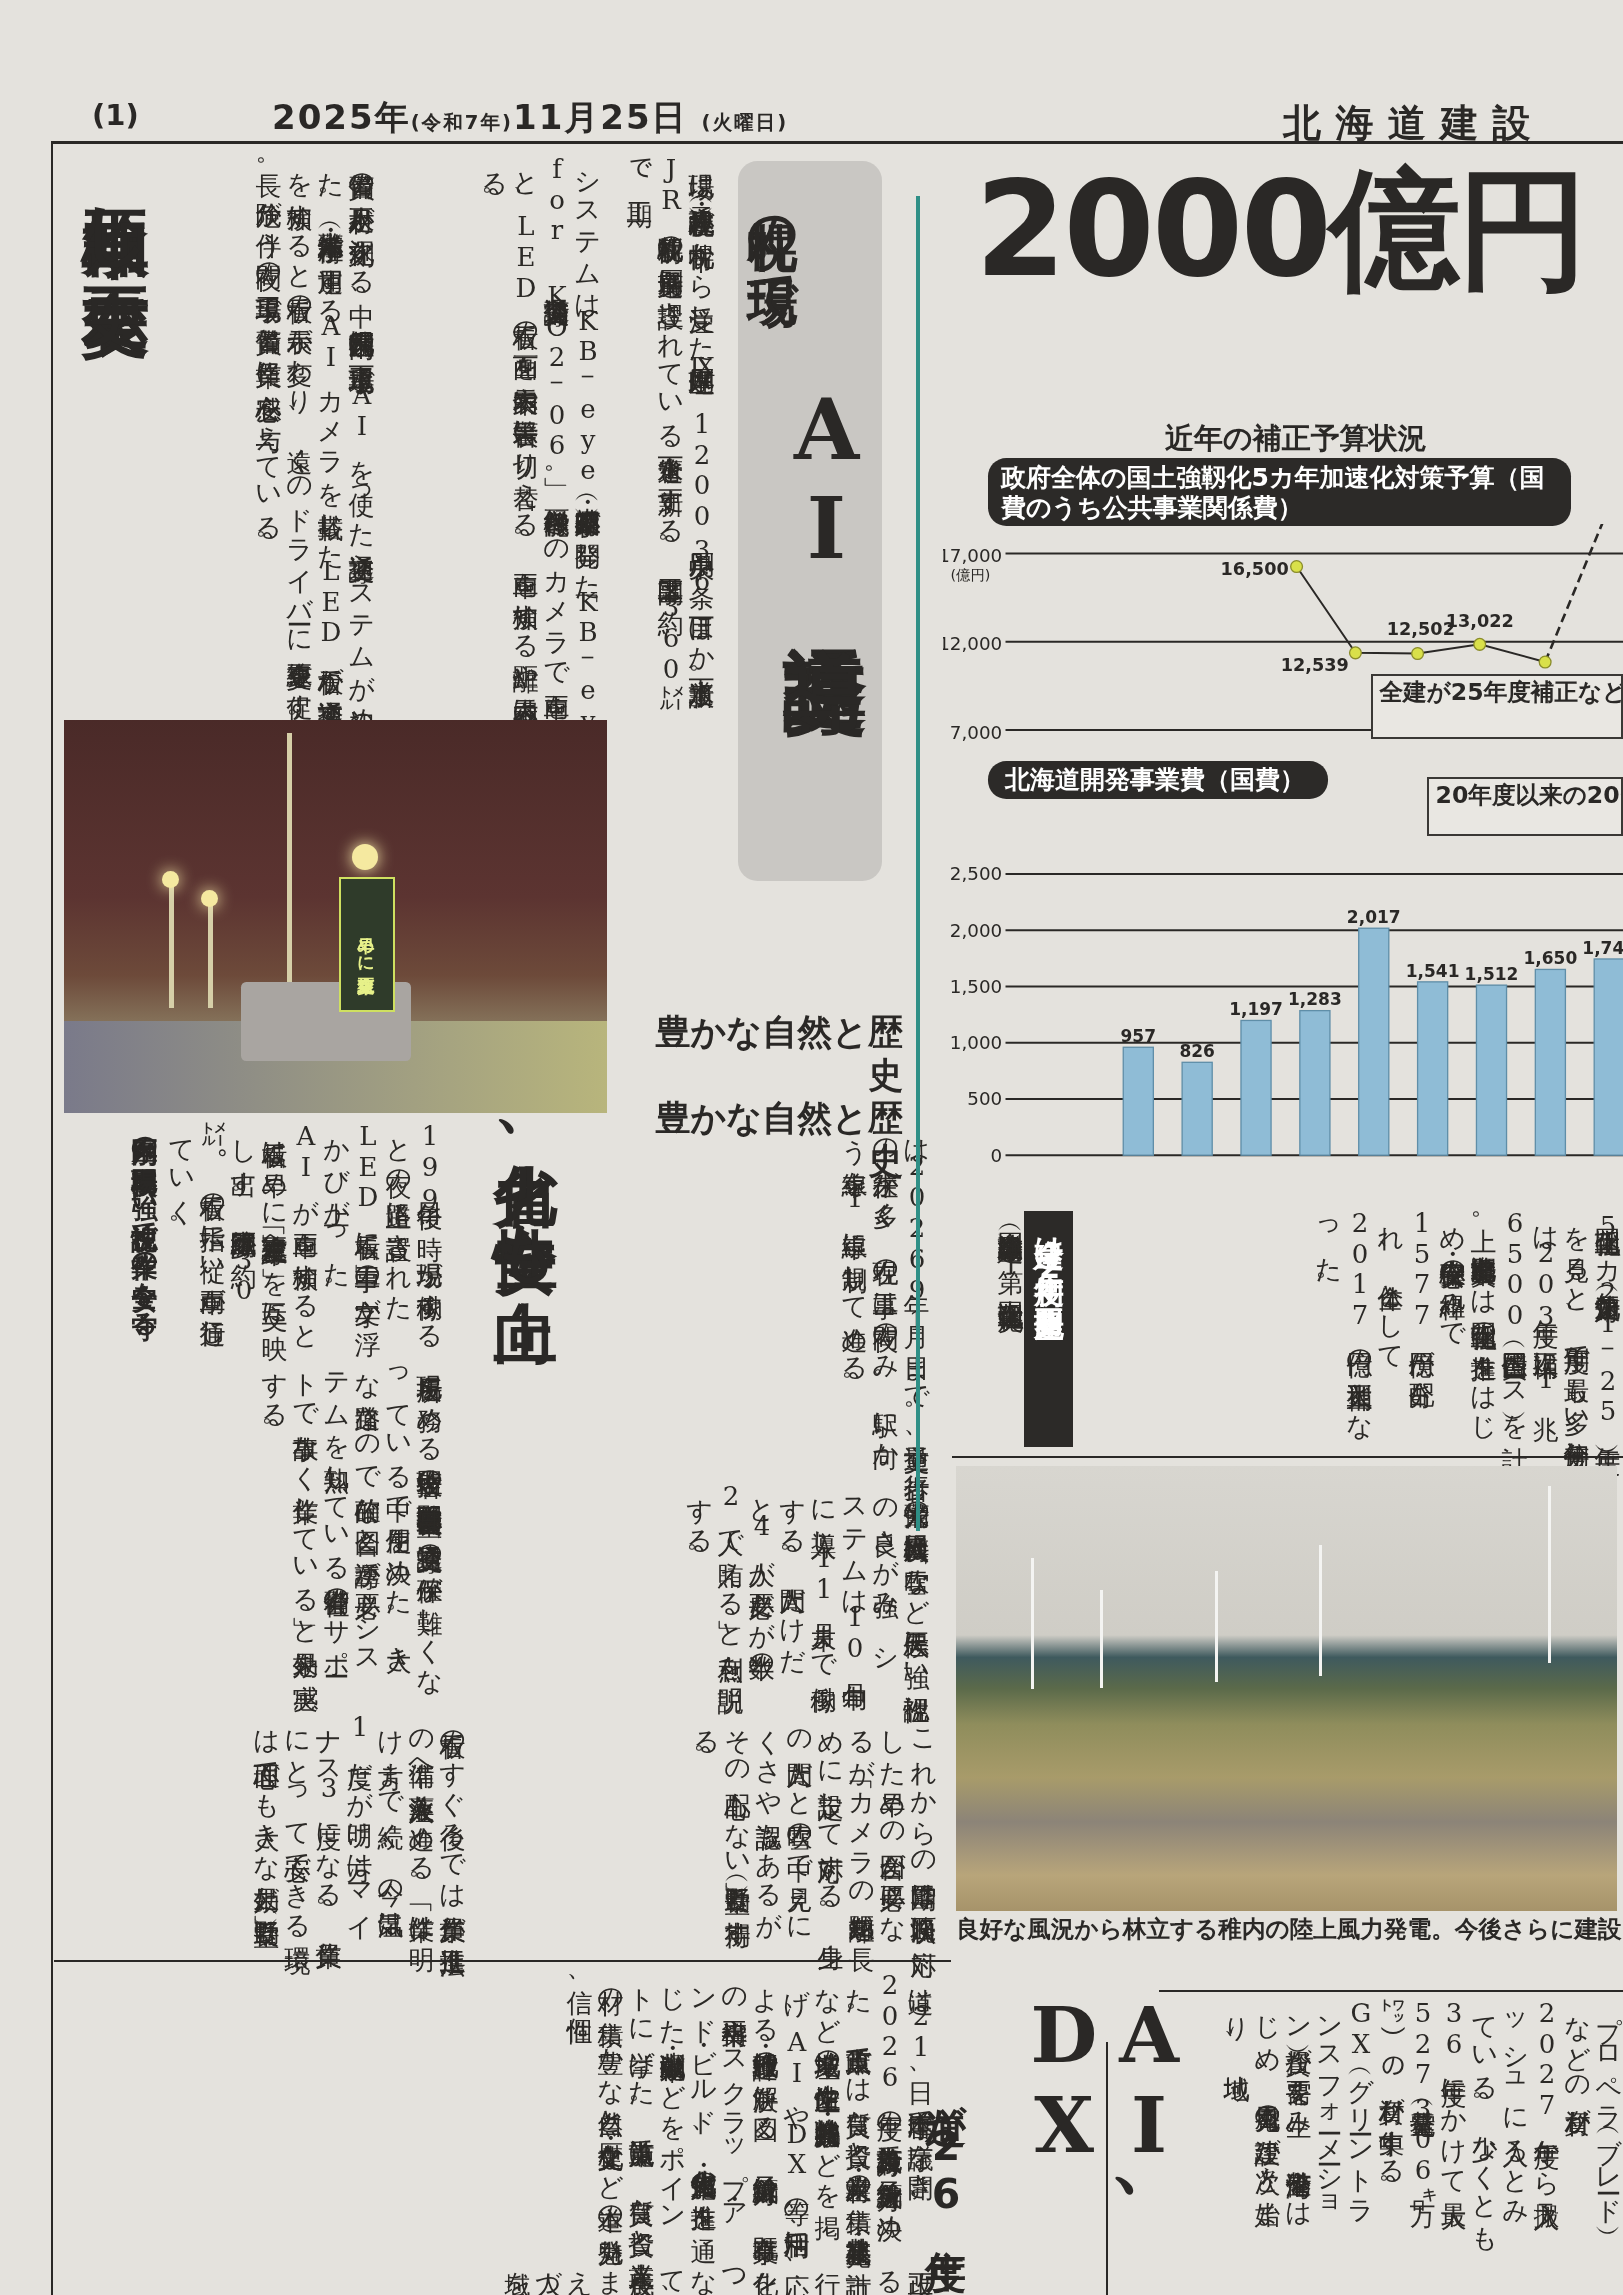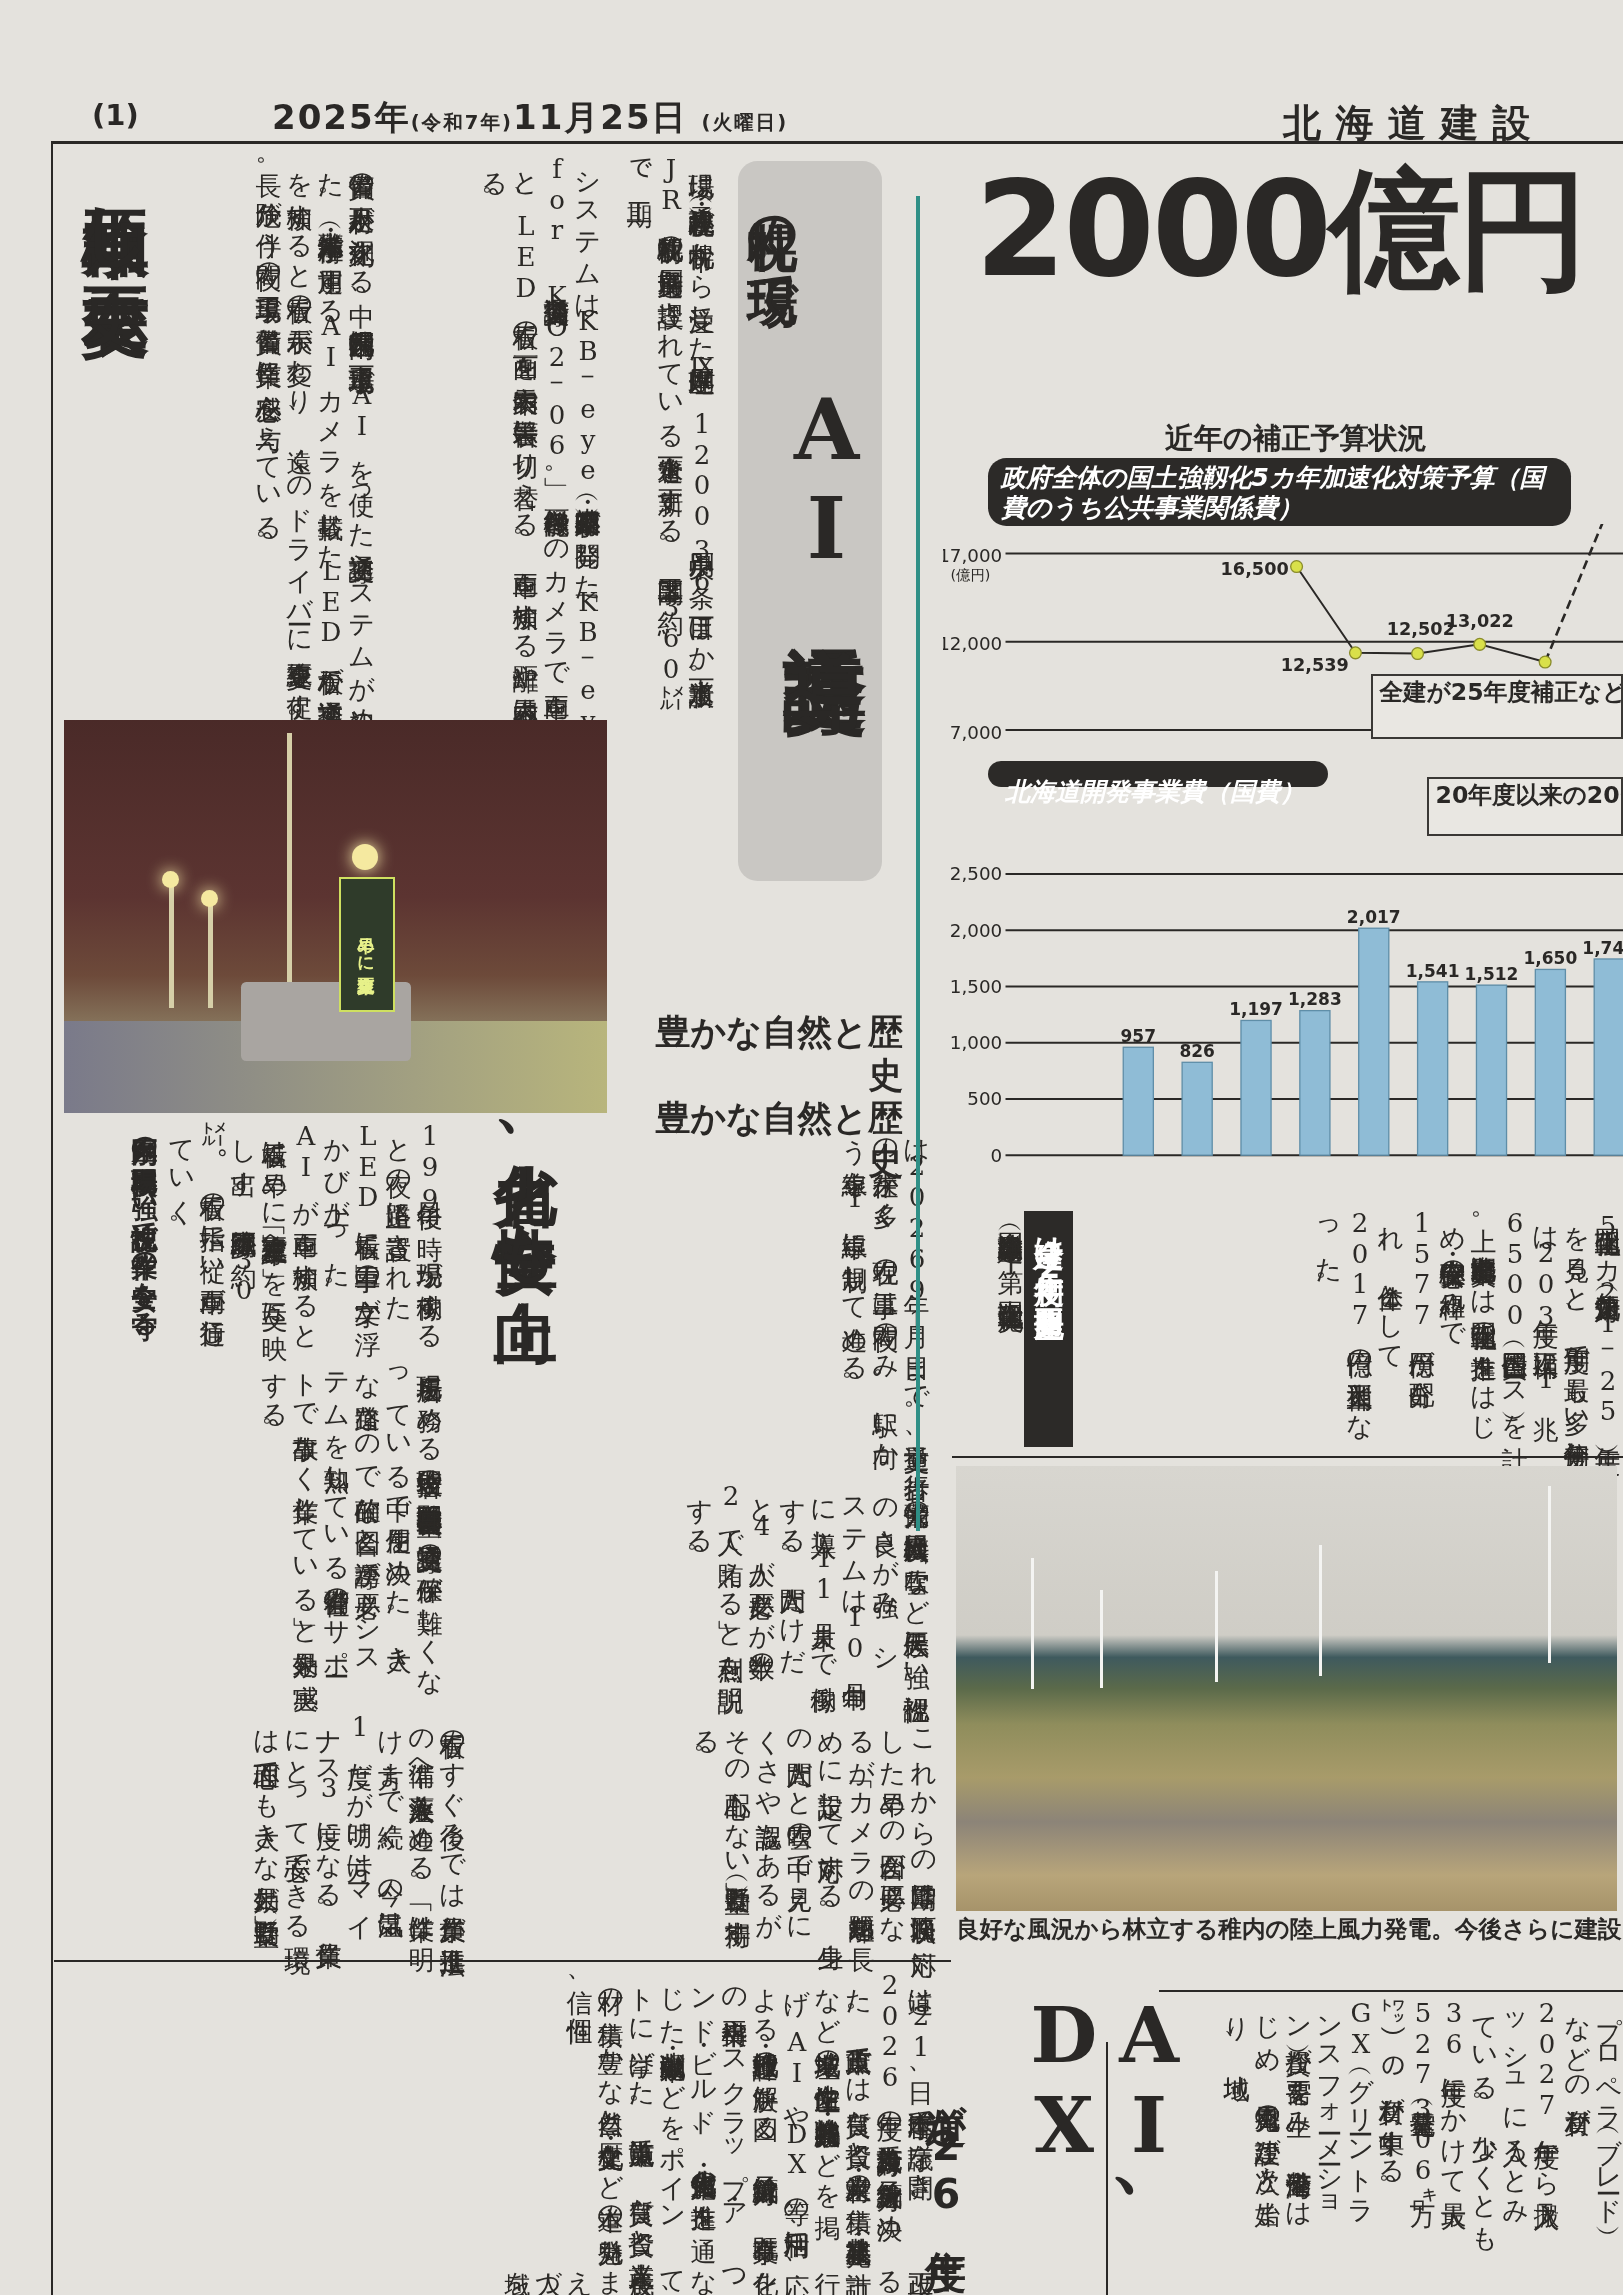"政府全体の国土強靱化5カ年加速化対策予算（国費のうち公共事業関係費）" .pill { font-style: italic -> none }
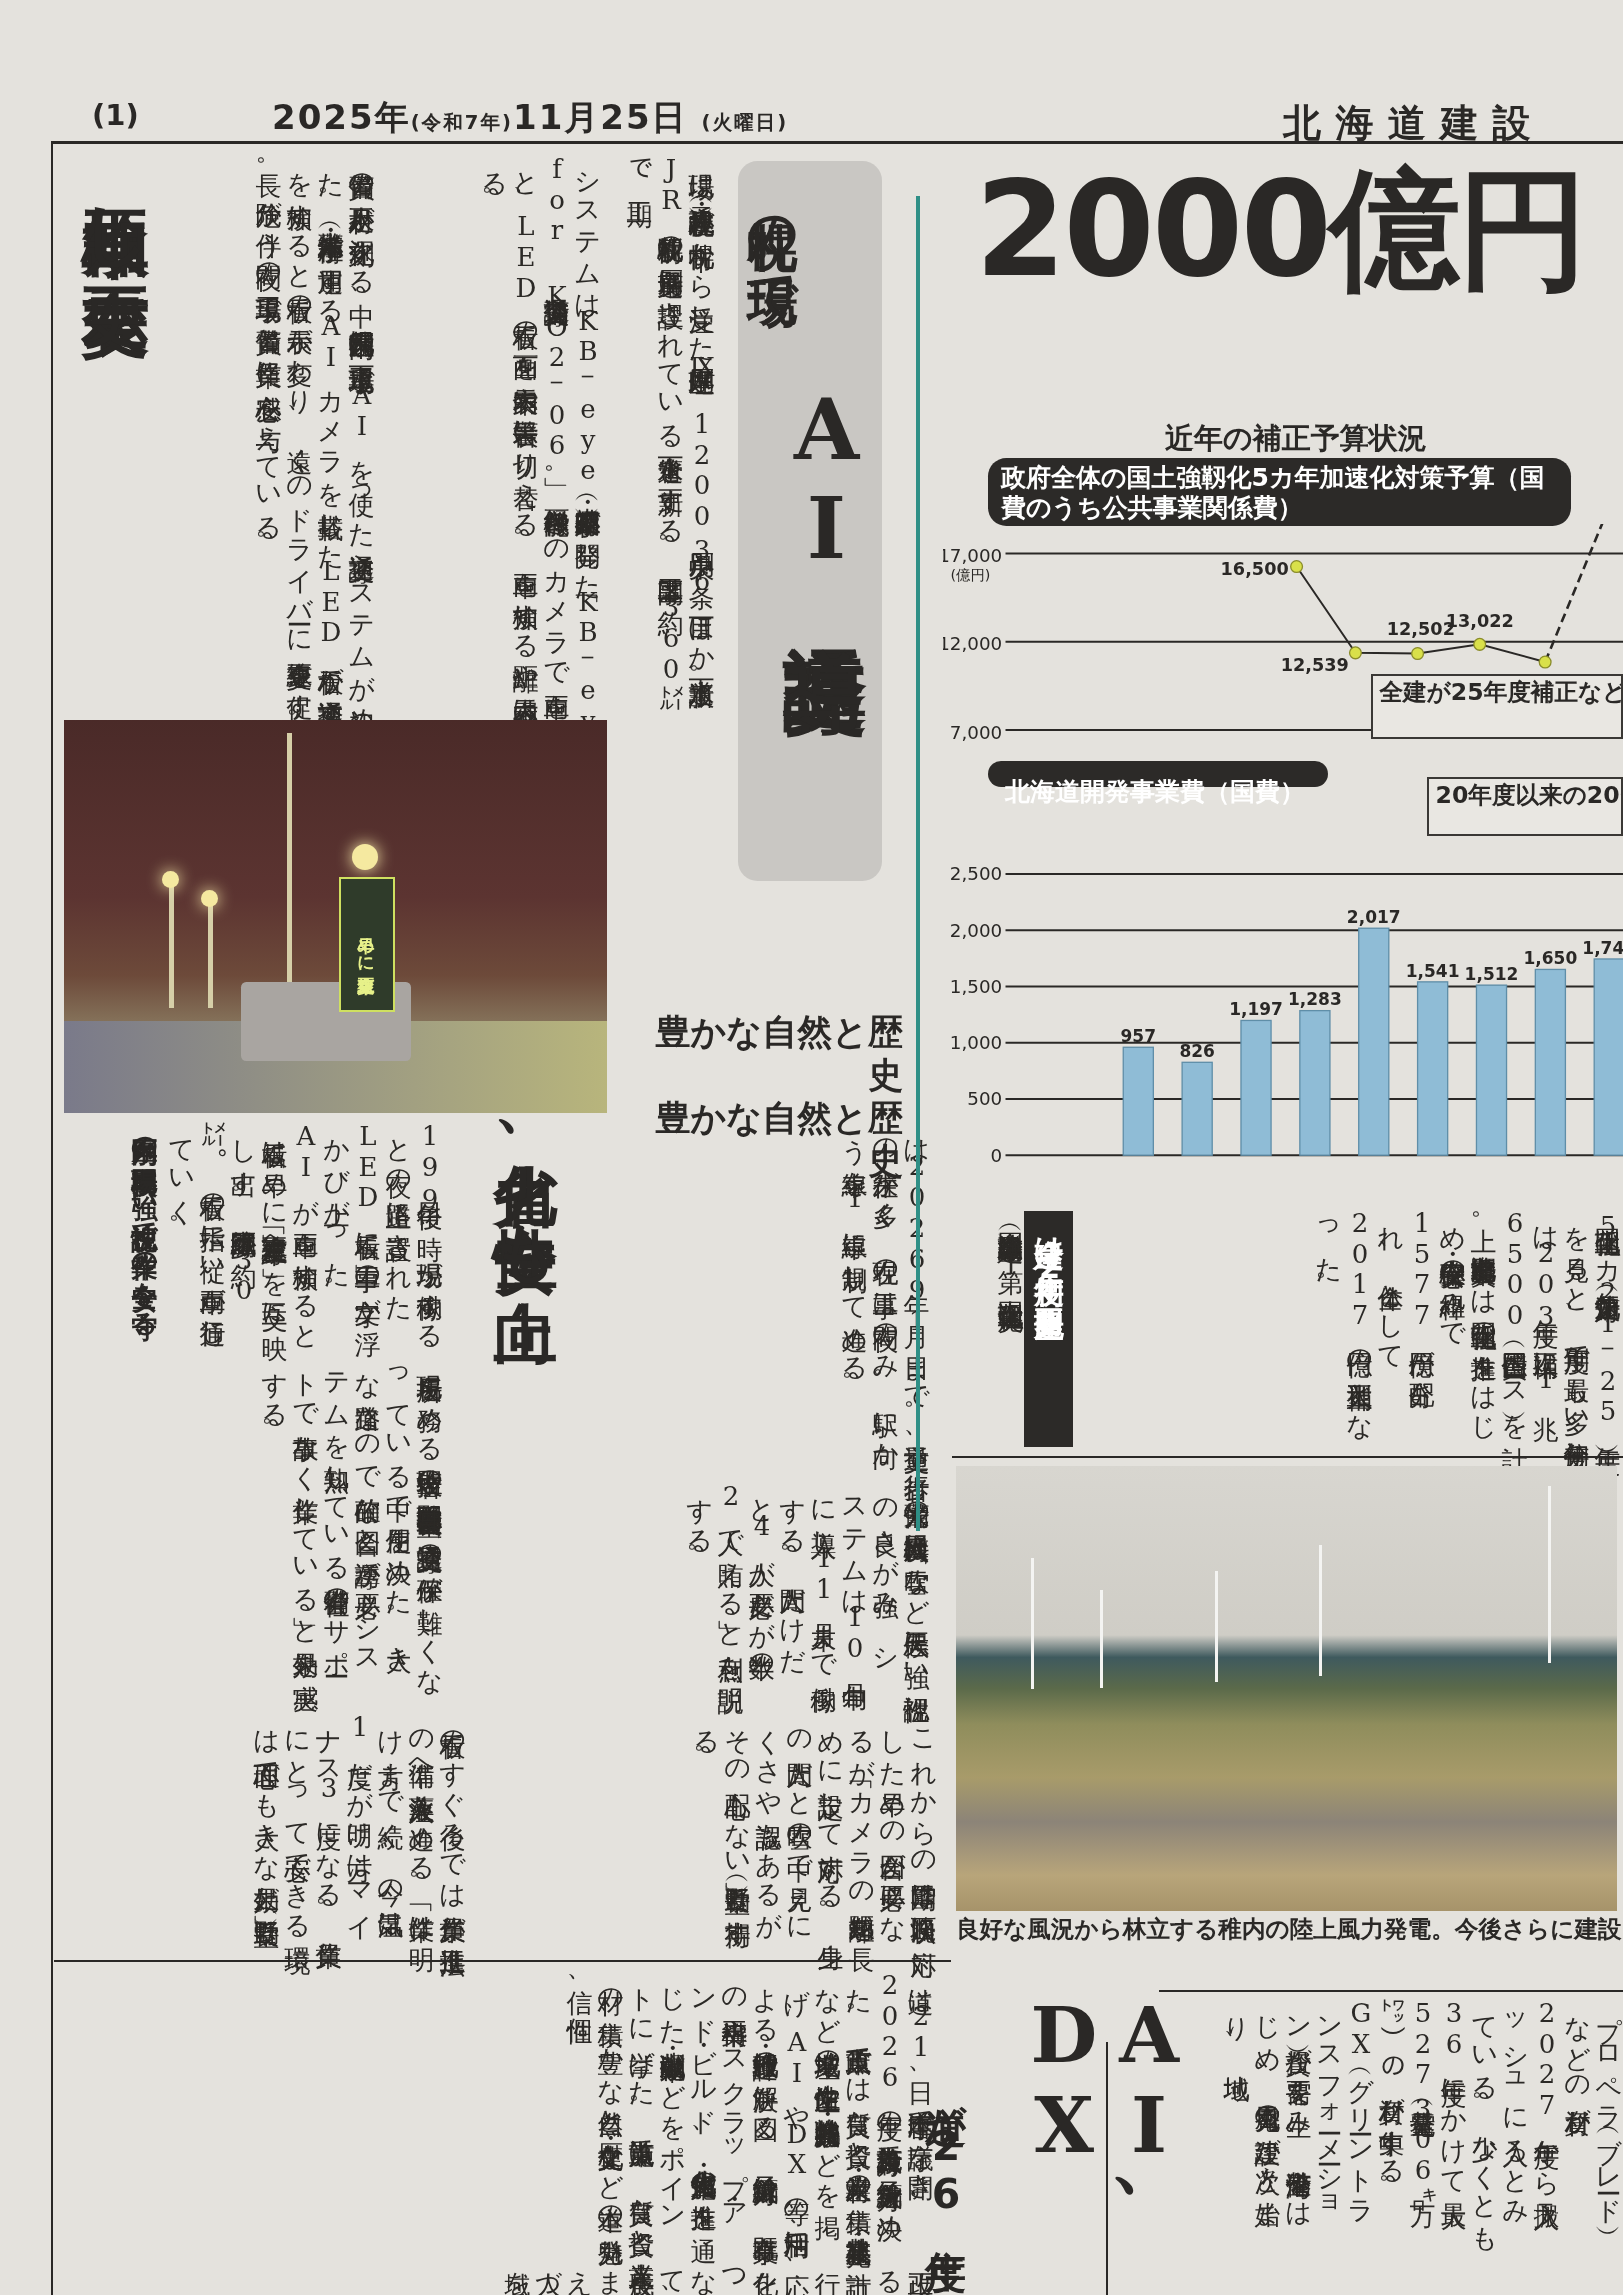"北海道開発事業費（国費）" #pill-bar { height: 26px -> 38px; padding: 12px 17px -> 0 17px }
